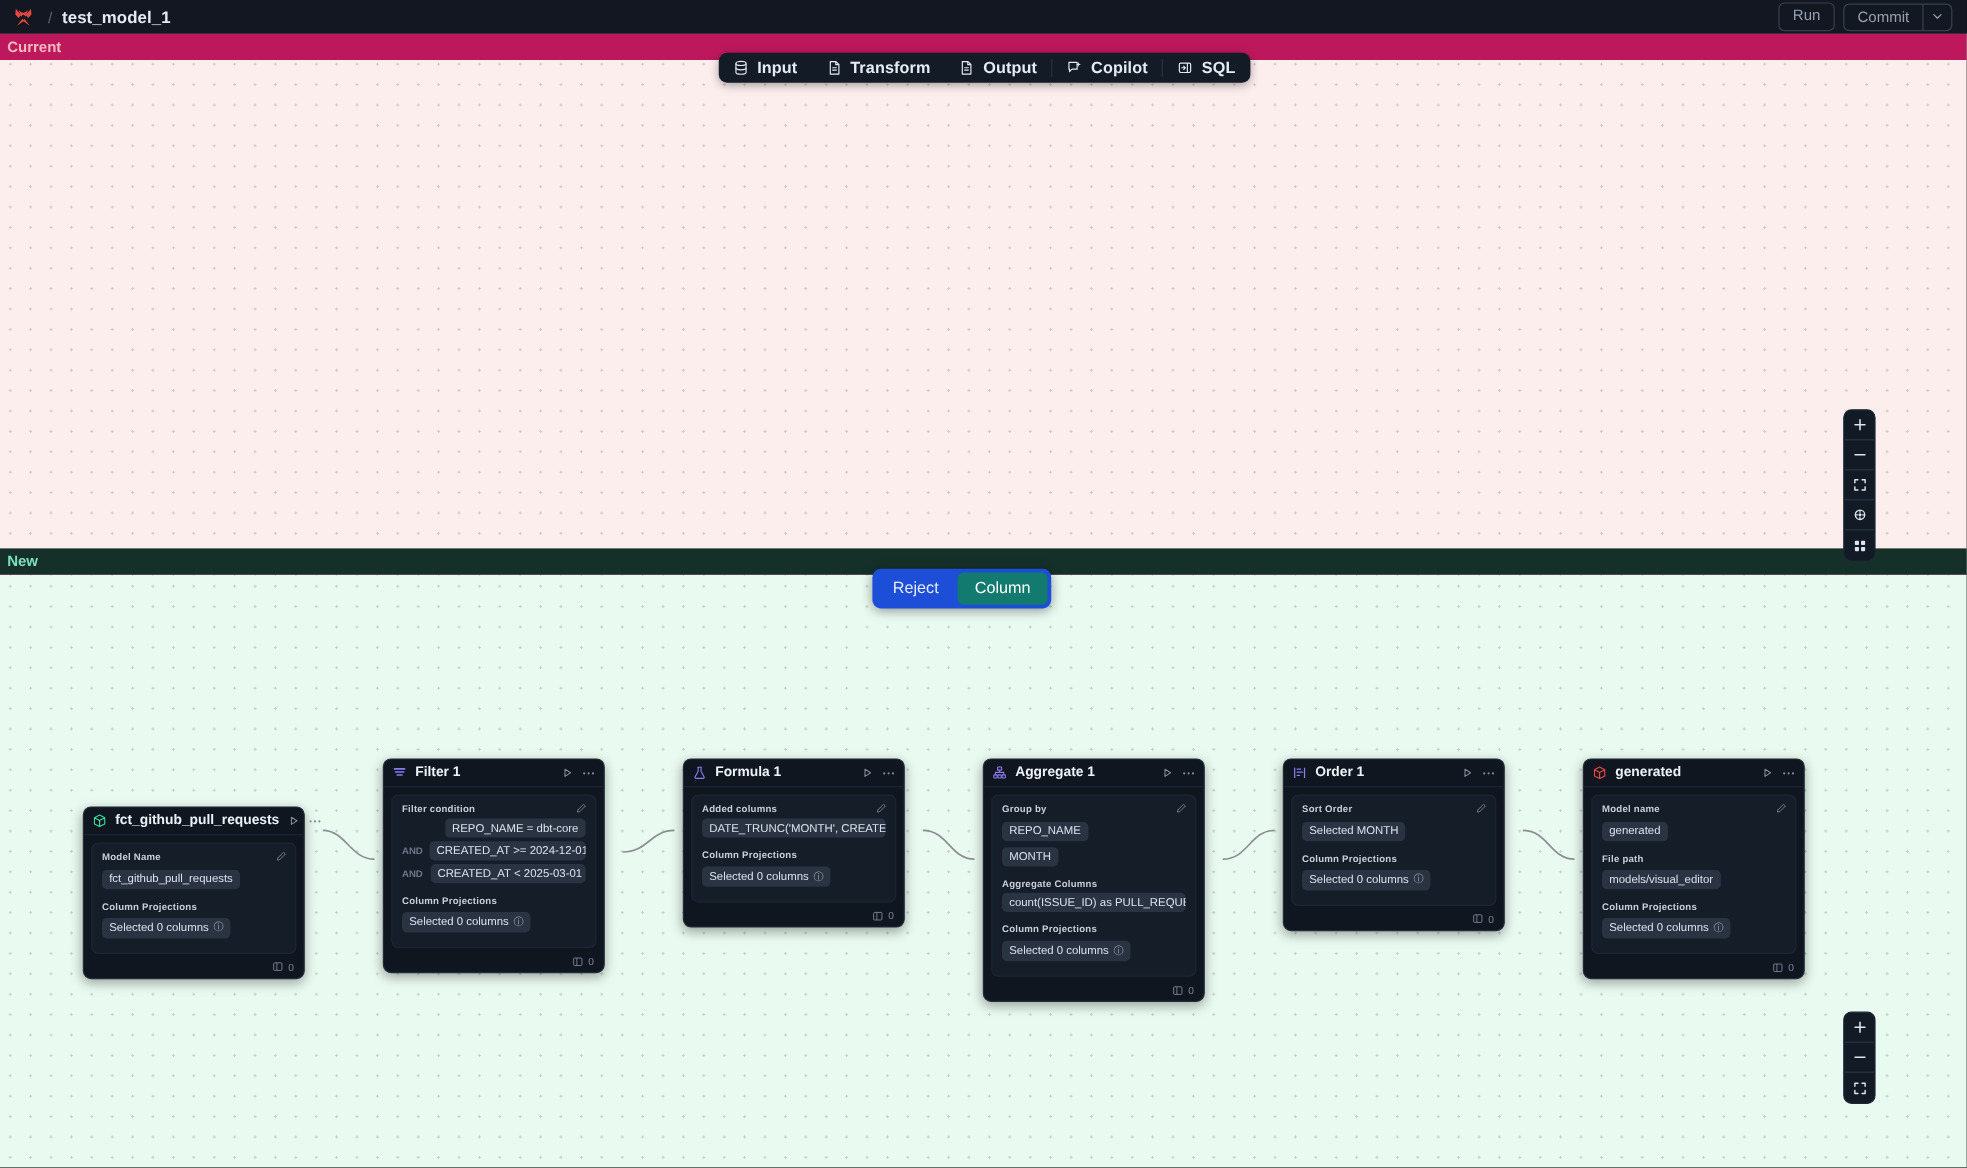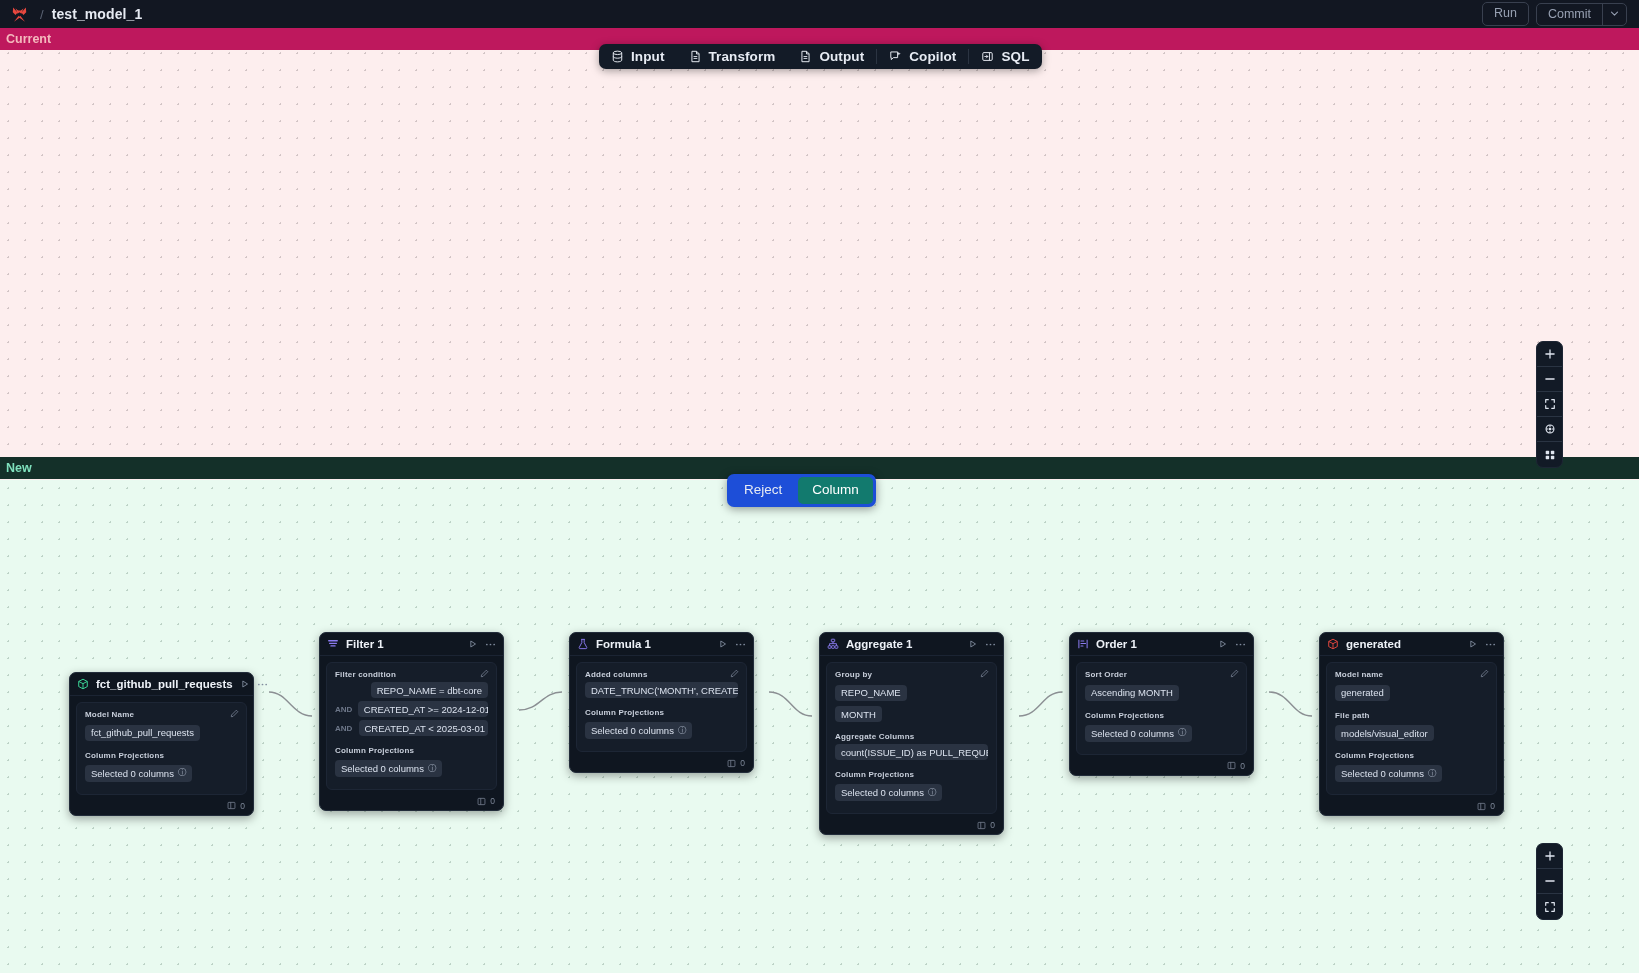"Ascending MONTH" span.chip { text: Ascending -> Selected }
